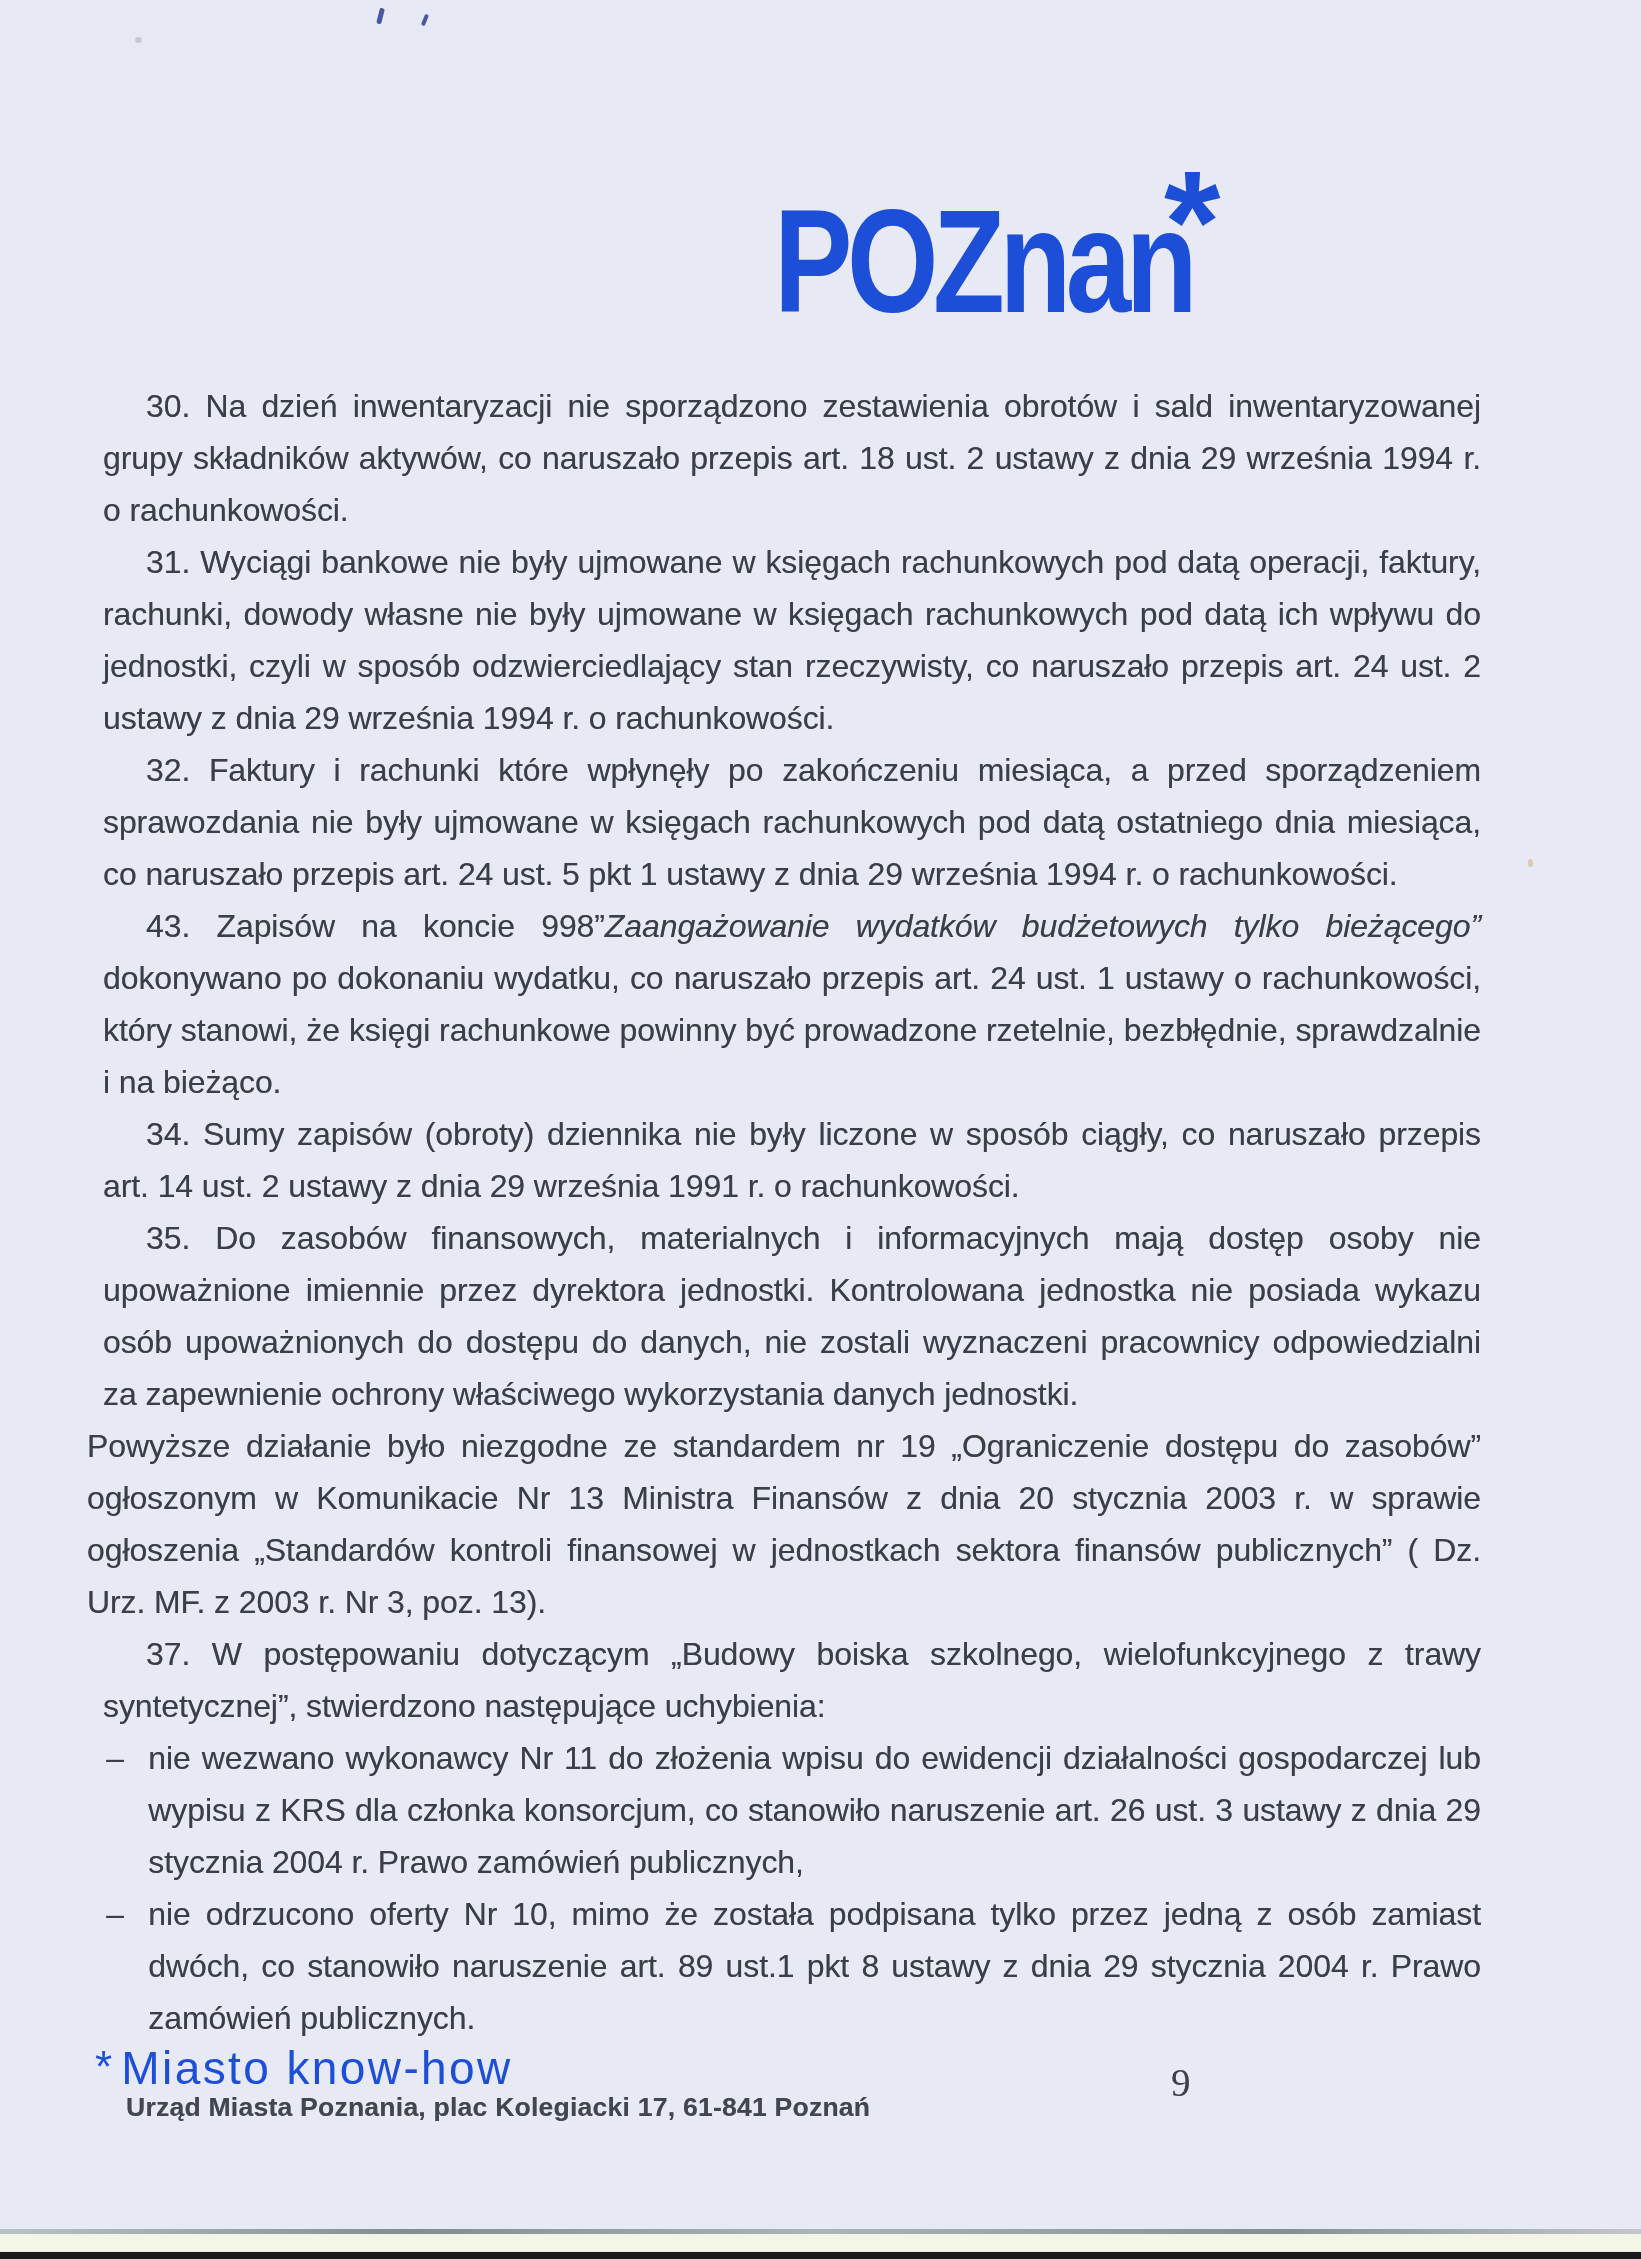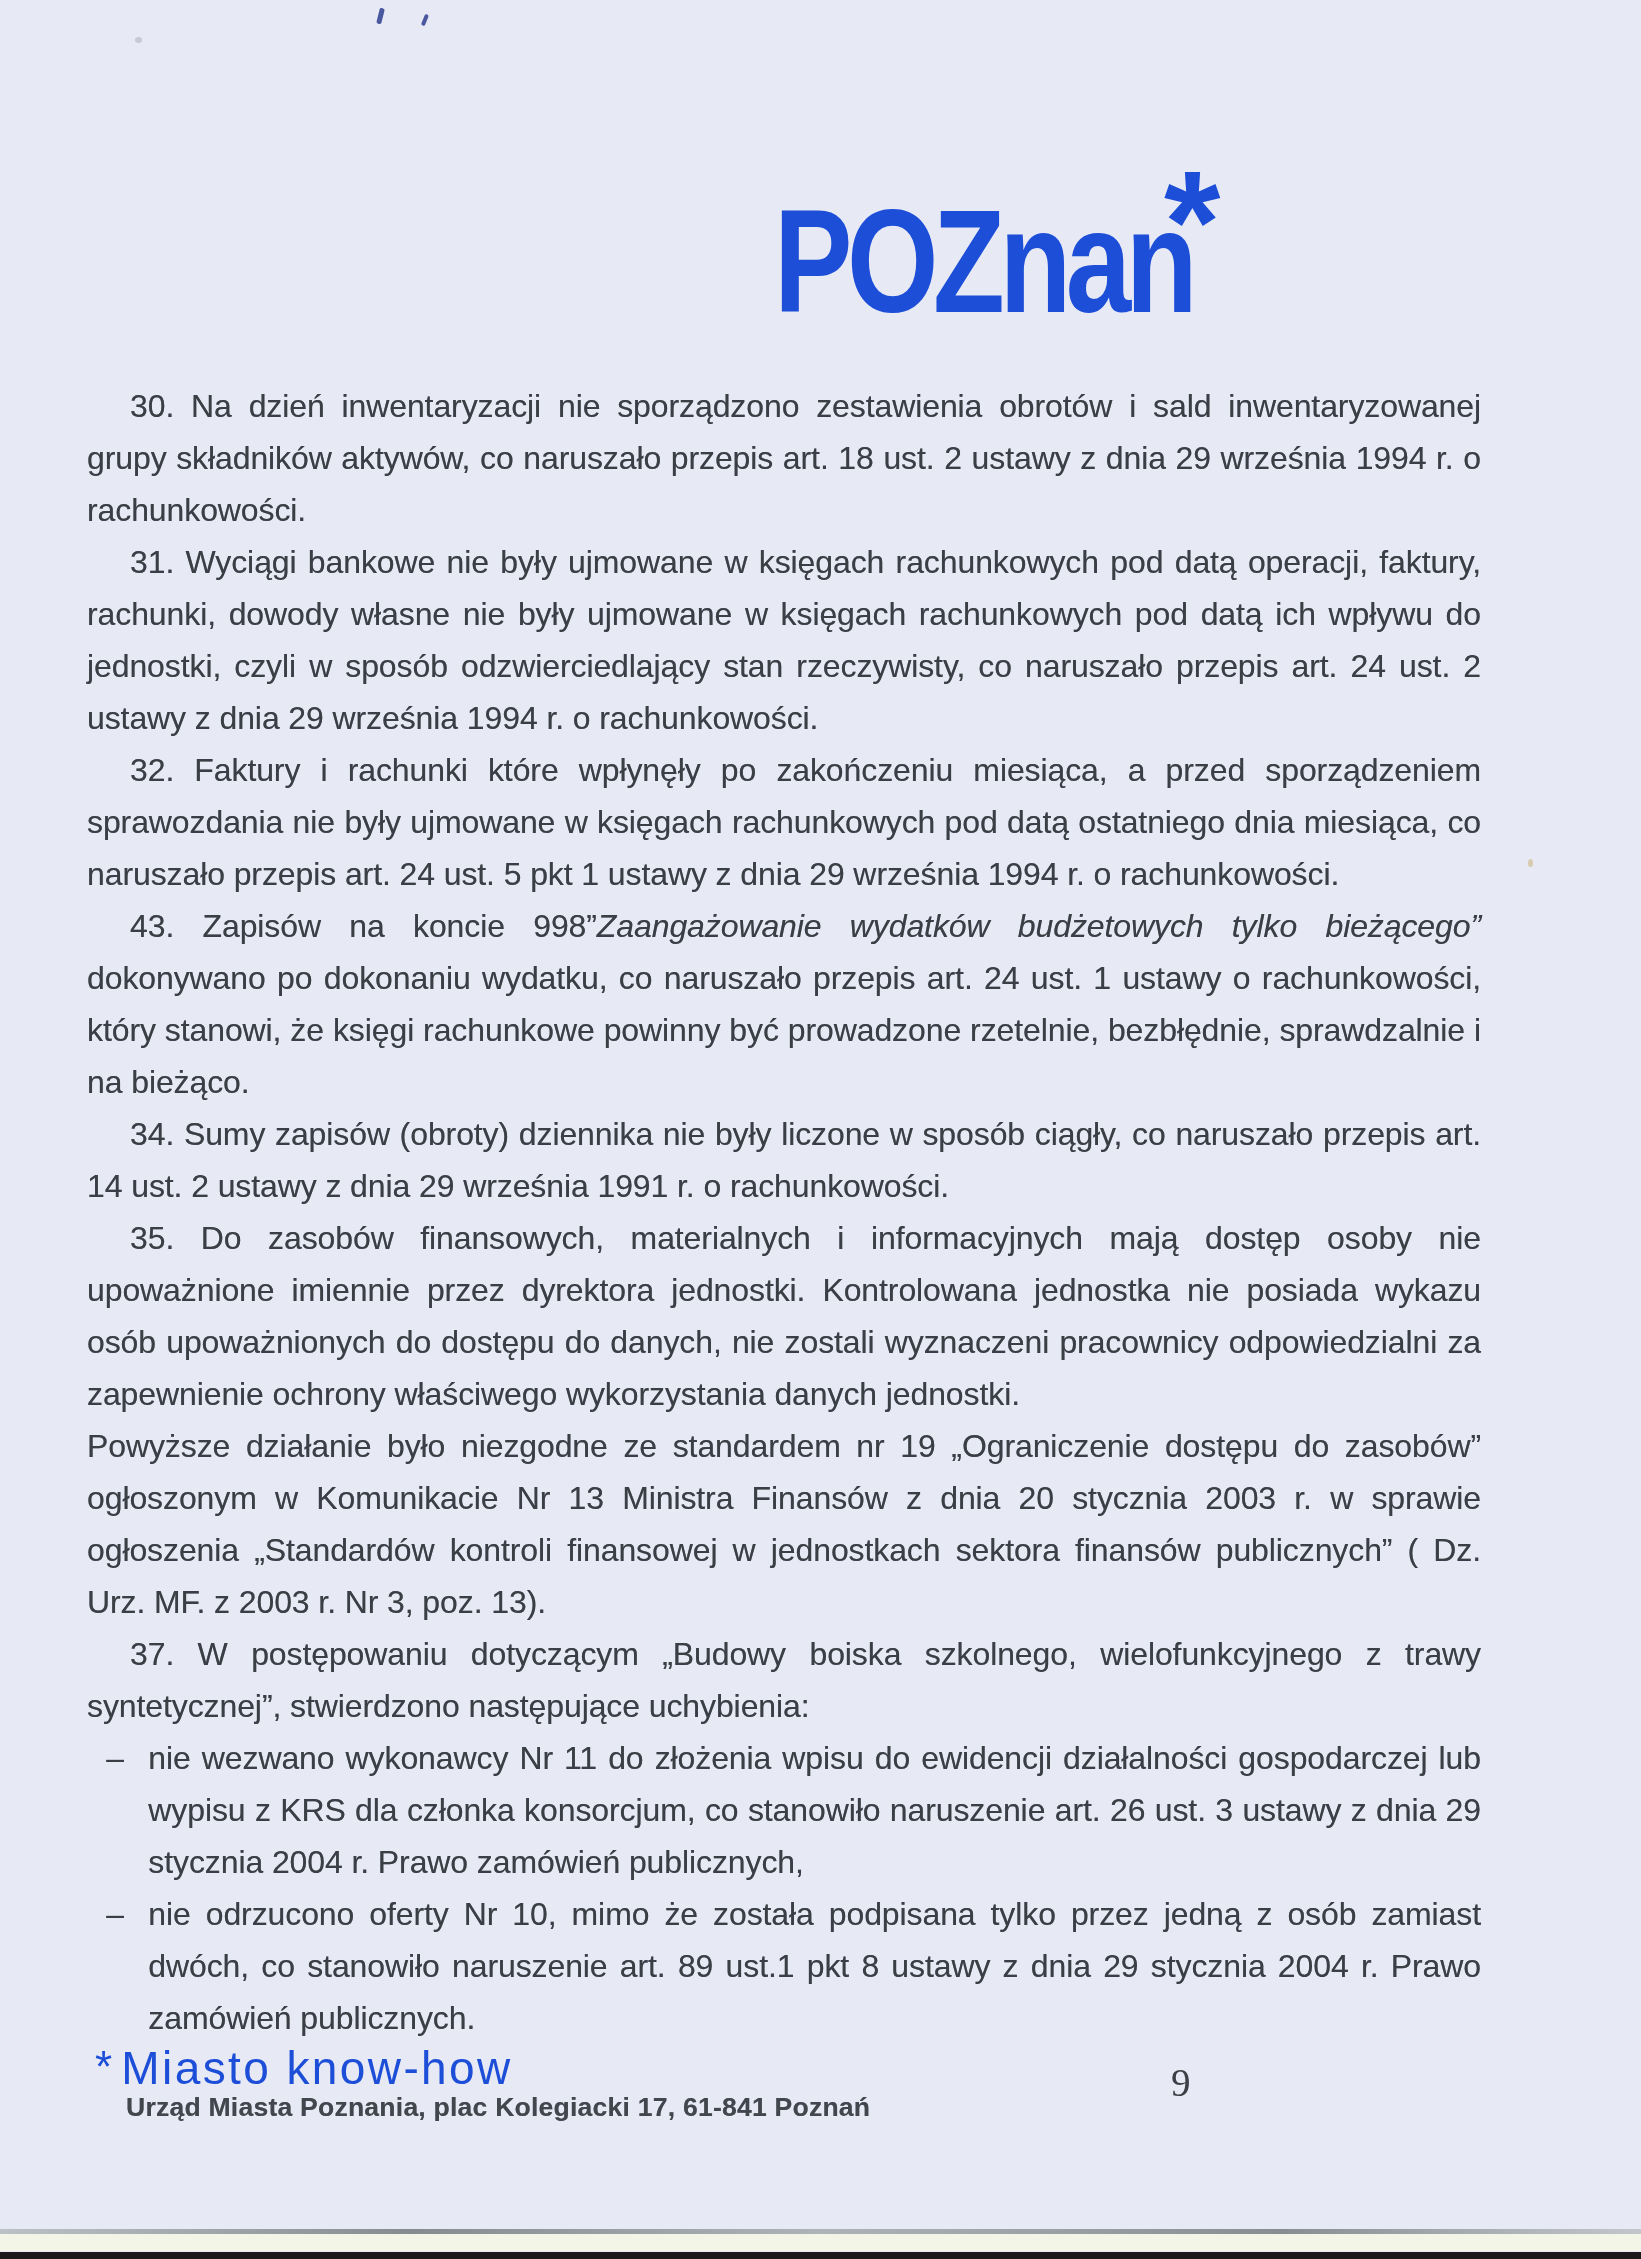"30. Na dzień inwentaryzacji nie" .doc p.numbered { margin-left: none -> 16px }
